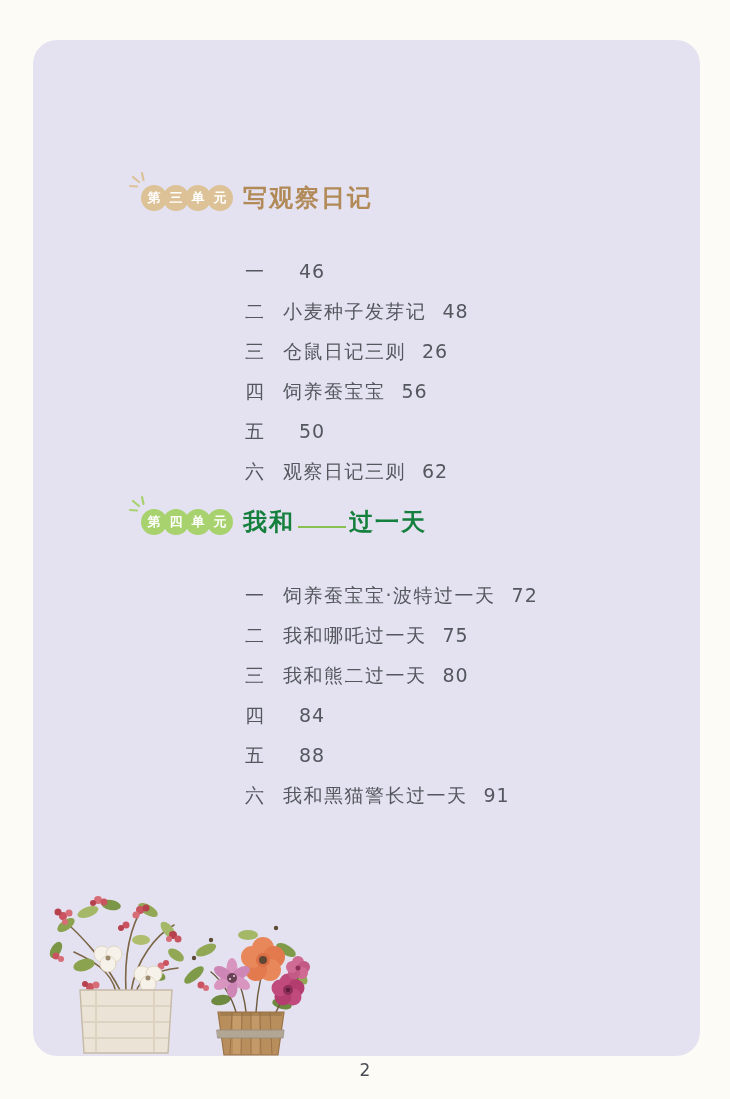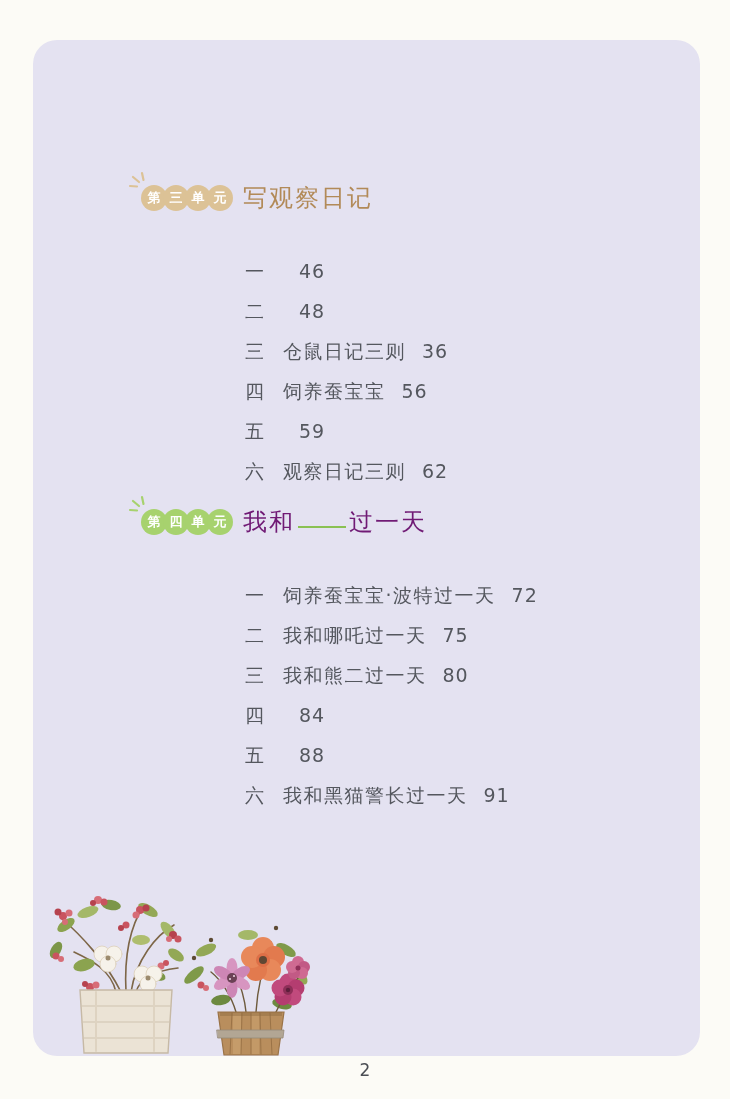"写观察日记" .header-title { font-weight: 400 -> 700 }
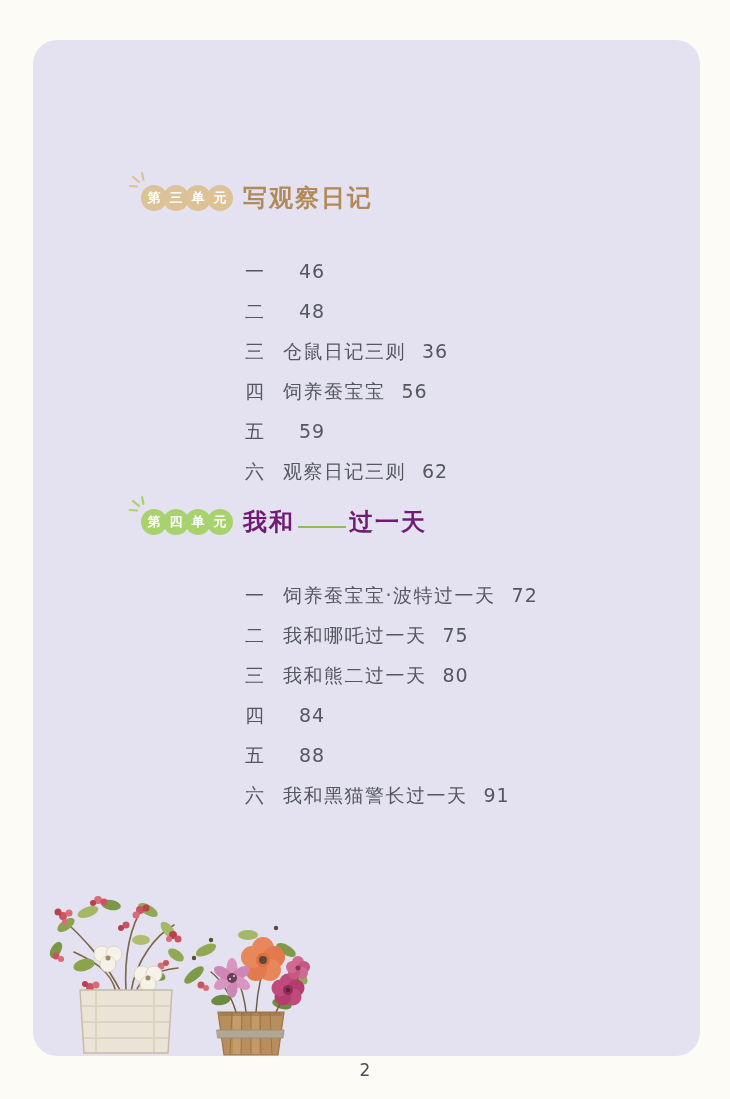"小麦种子发芽记" span.ttl { html: none -> <span>小麦种子发芽记</span> }
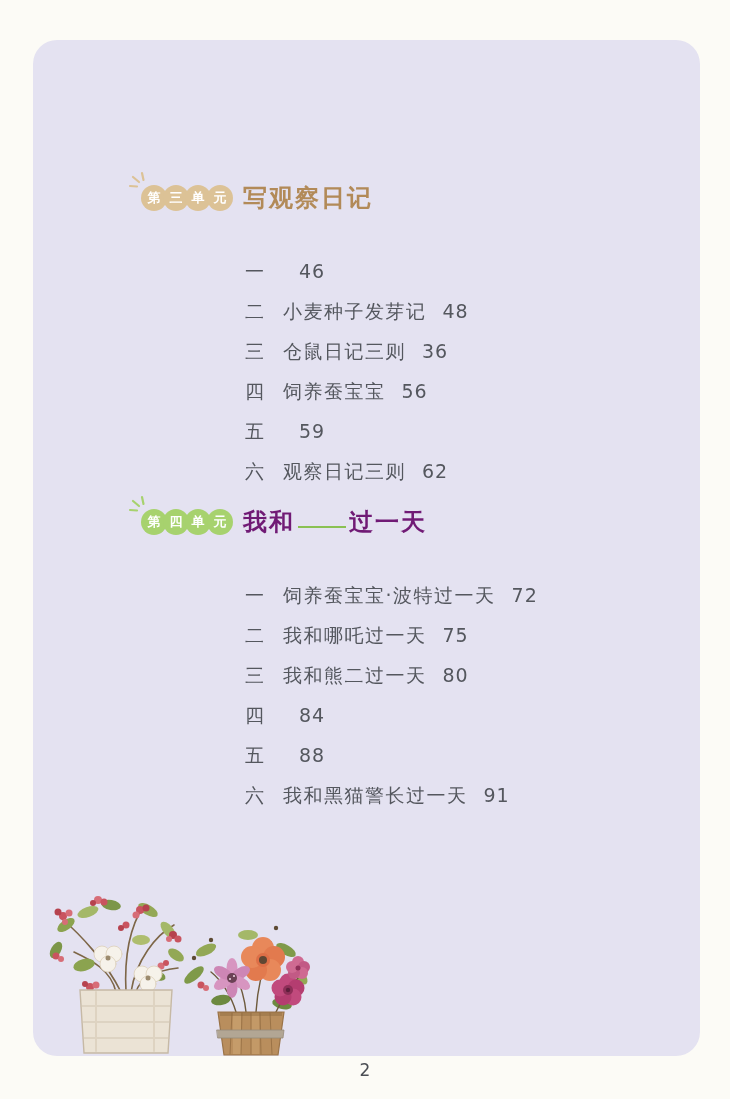"36" span.pg { text: 36 -> 26 }
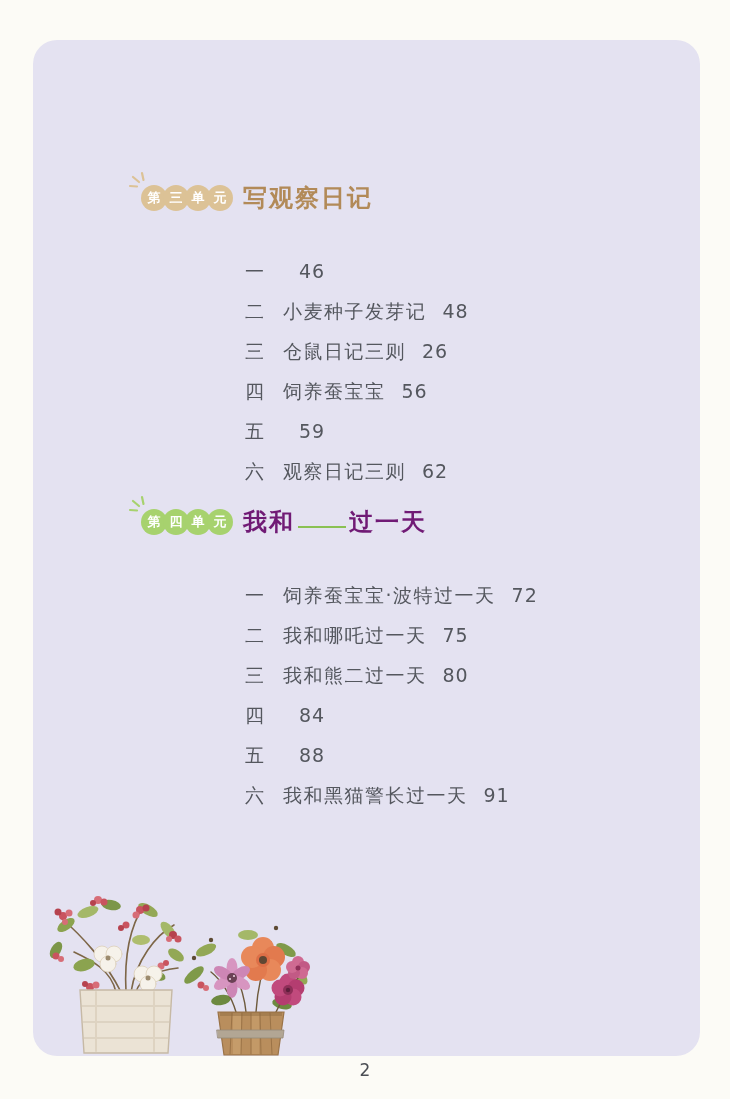"59" span.pg { text: 59 -> 50 }
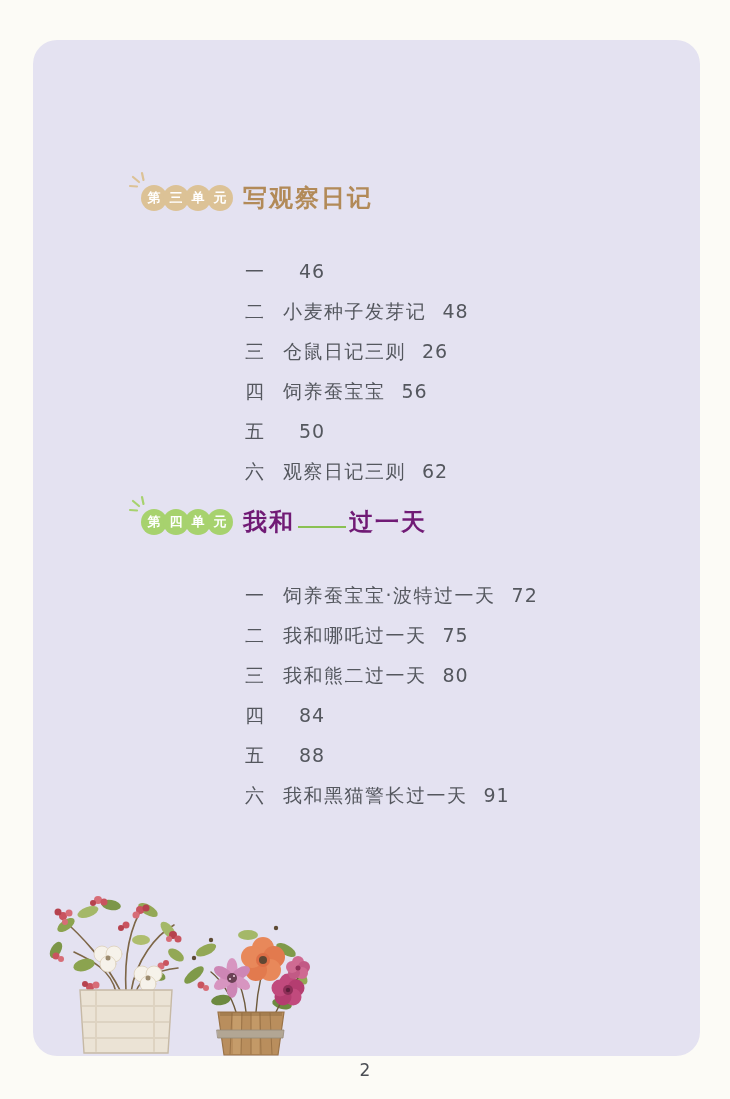"我和 过一天" .s2 .header-title { color: #701a75 -> #15803d }
